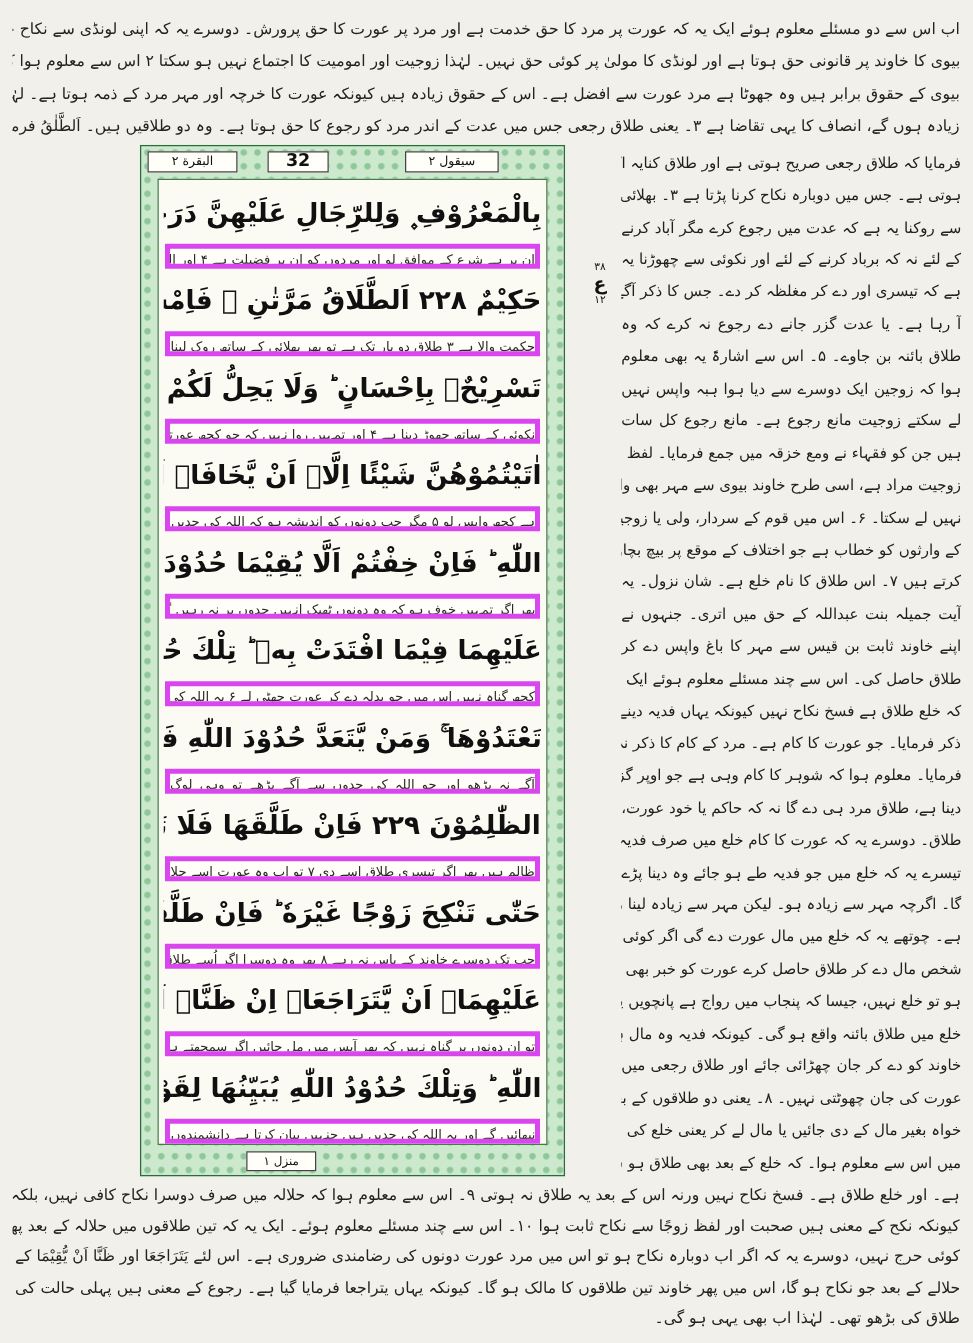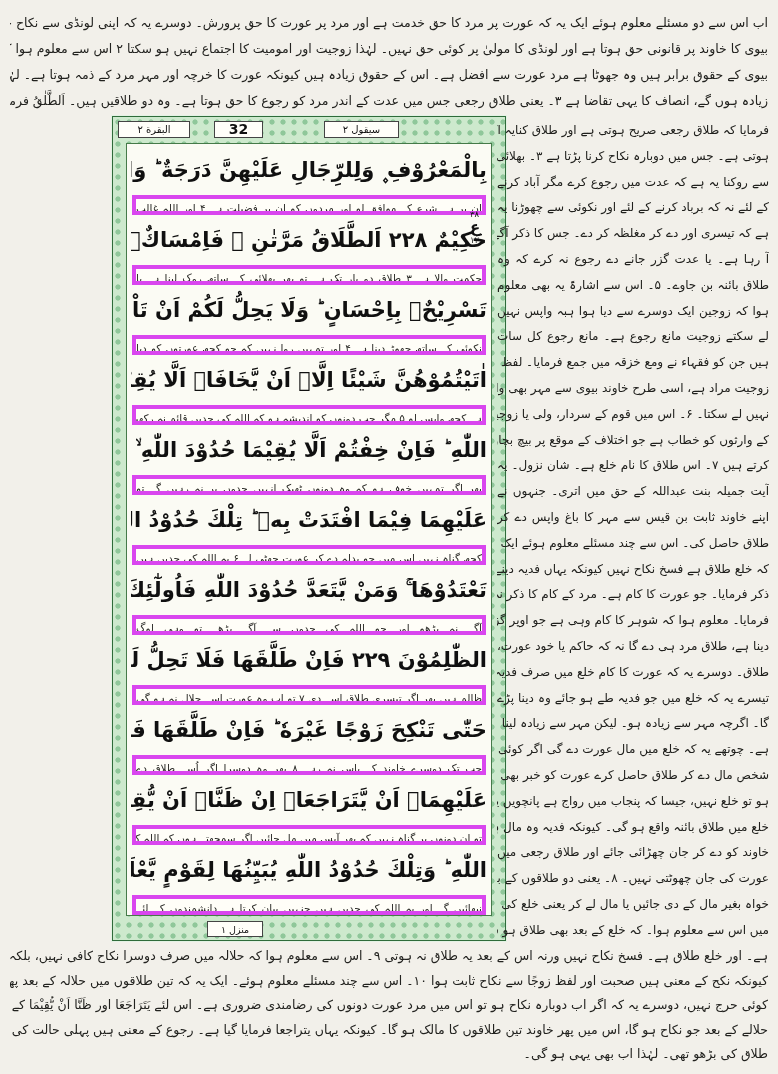"البقرة ۲" .quran-box { width: 392px -> 338px }
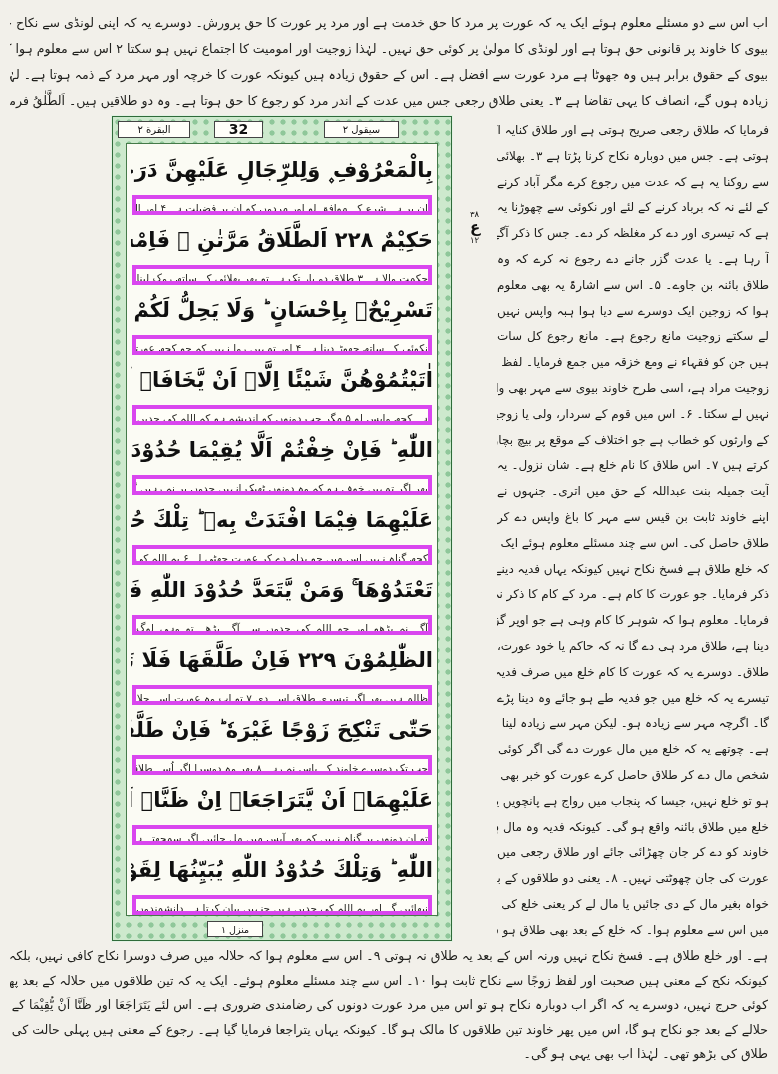"۳۸" .ruku { text-align: left -> center }
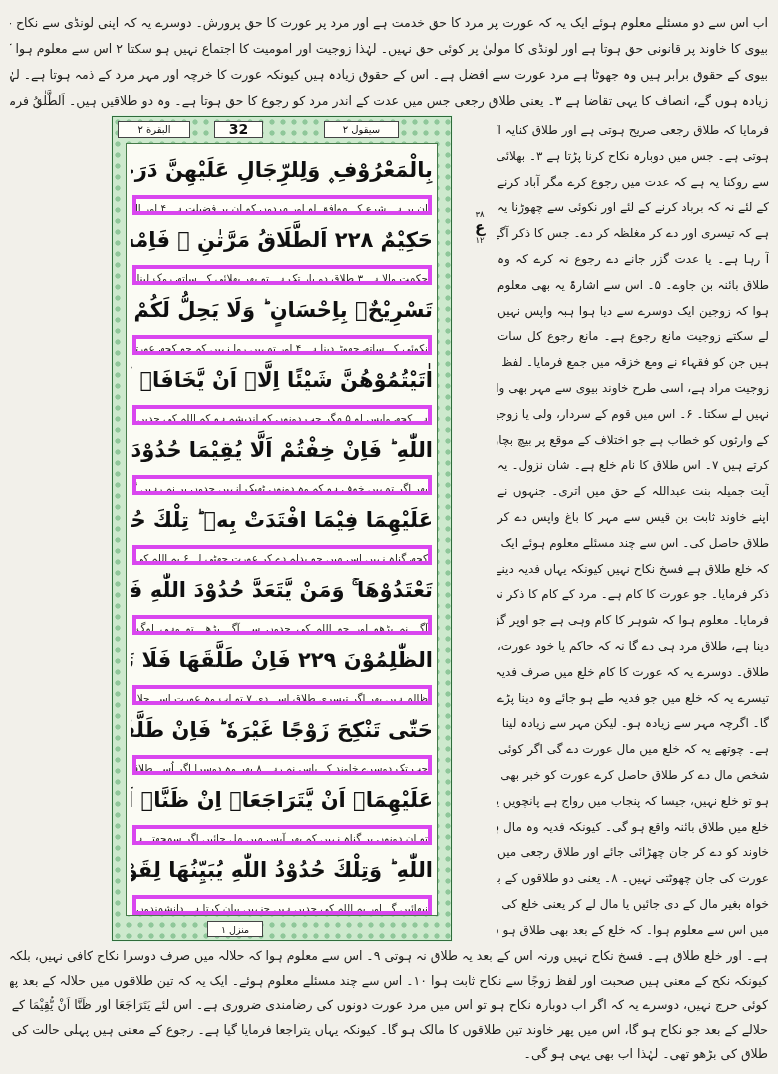"منزل ۱" #manzil-tag { left: 94px -> 84px }
